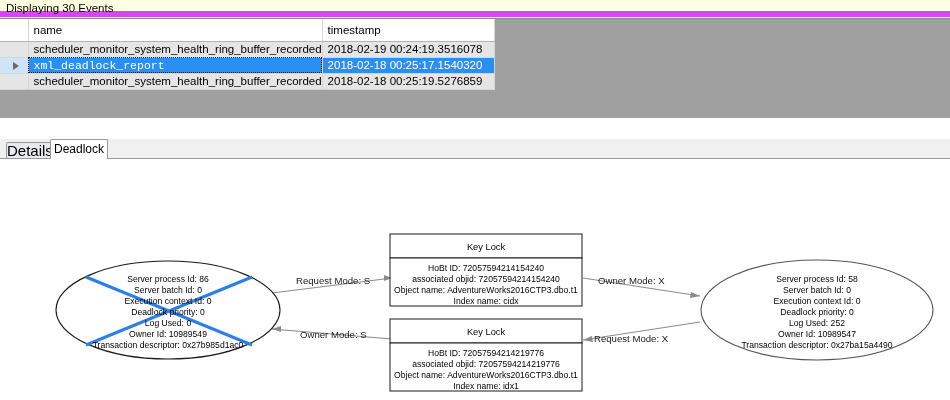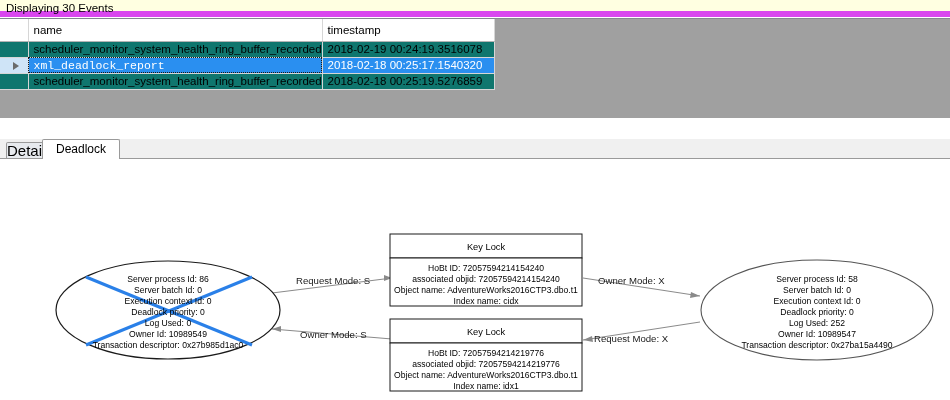"name" .gridtable { background: #0f766e -> #e5e5e5 }
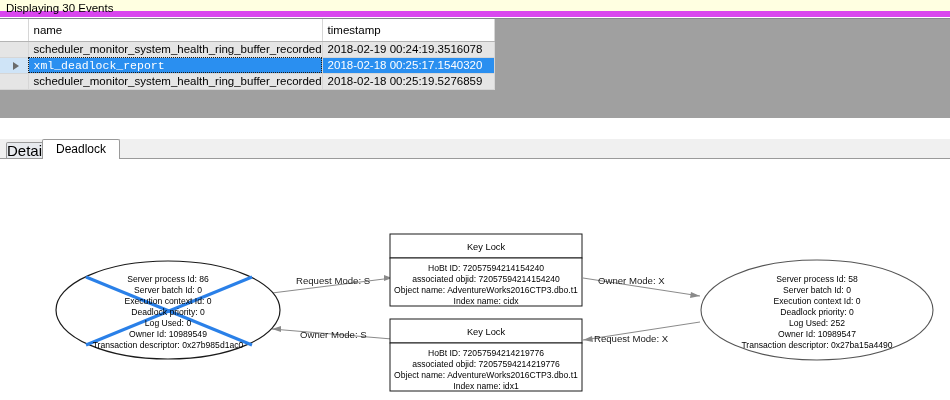"Deadlock" .tab.active { left: 42px -> 50px; width: 78px -> 58px }
